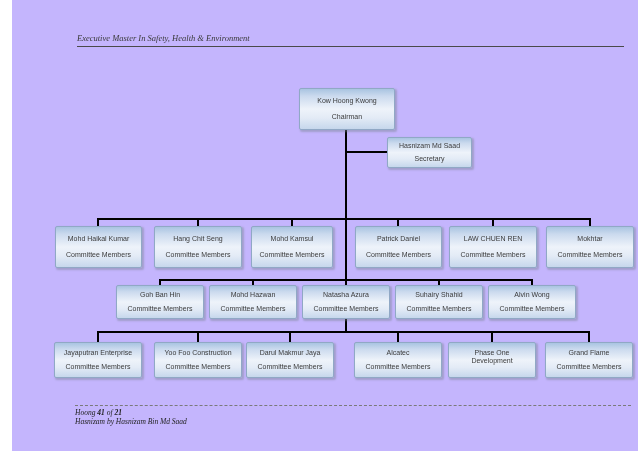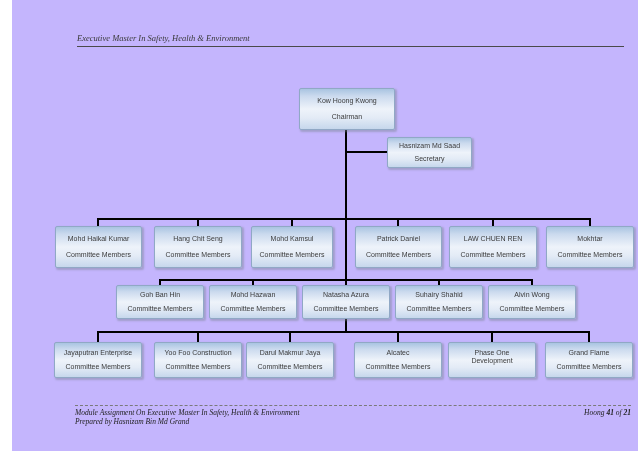"Module Assignment On Executive Master" span { html: <span>Module Assignment On Executive Master In Safety, Health &amp; Environment</span> -> none }
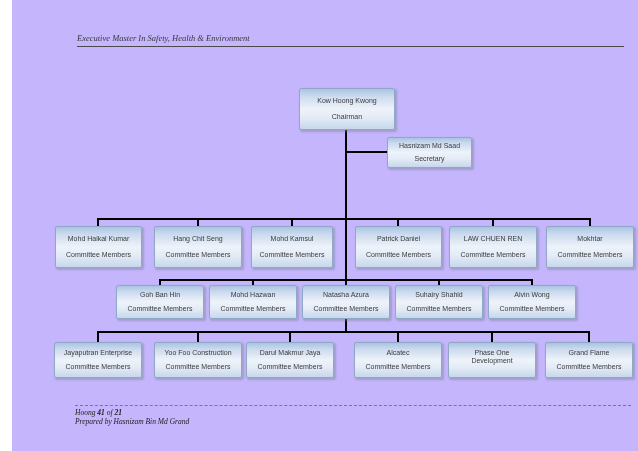"Prepared by Hasnizam Bin Md" span { text: Prepared by Hasnizam Bin Md Grand -> Hasnizam by Hasnizam Bin Md Saad }
